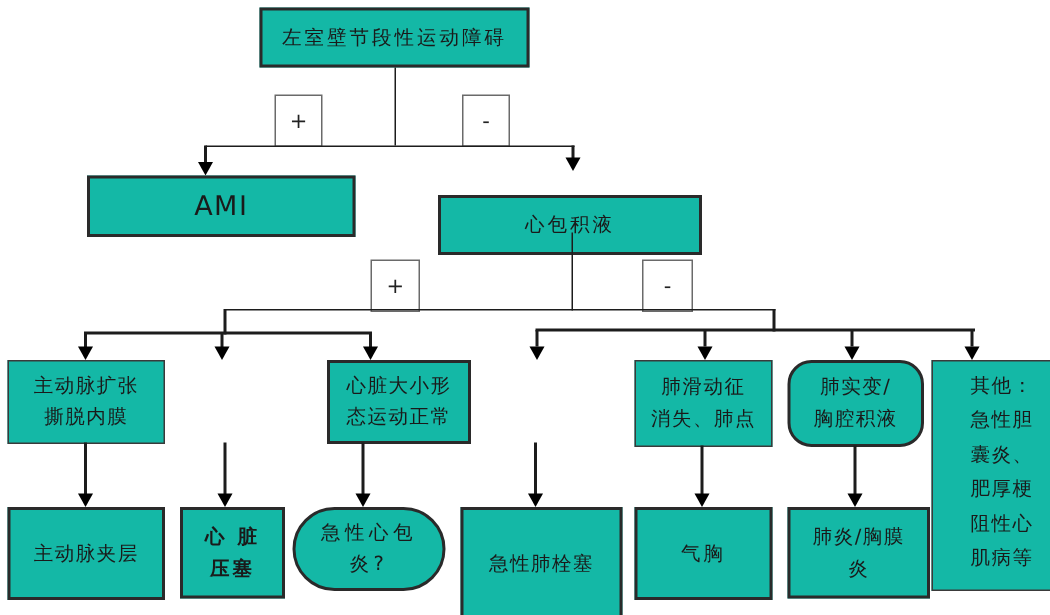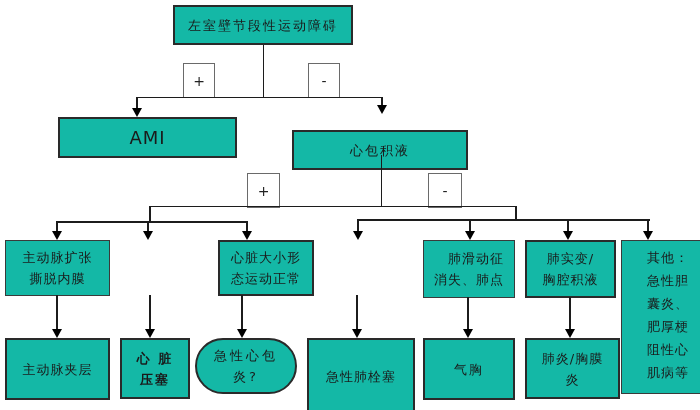"肺滑动征" div.box { text-align: right -> none }
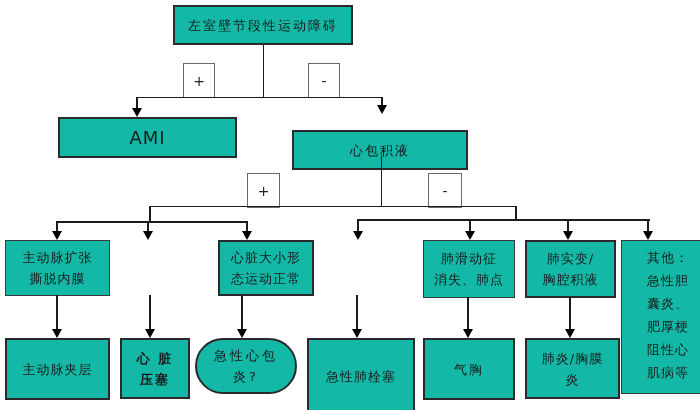"肺实变/" div.box { border-radius: none -> 16px }
